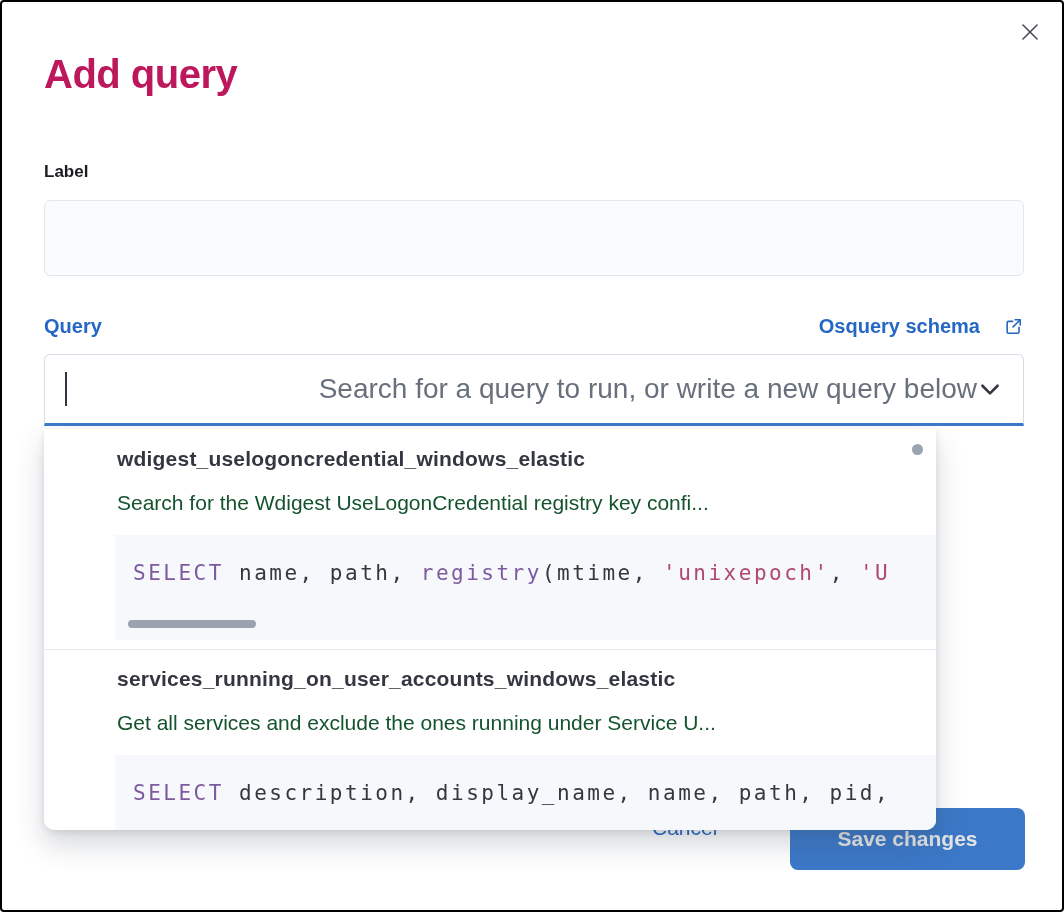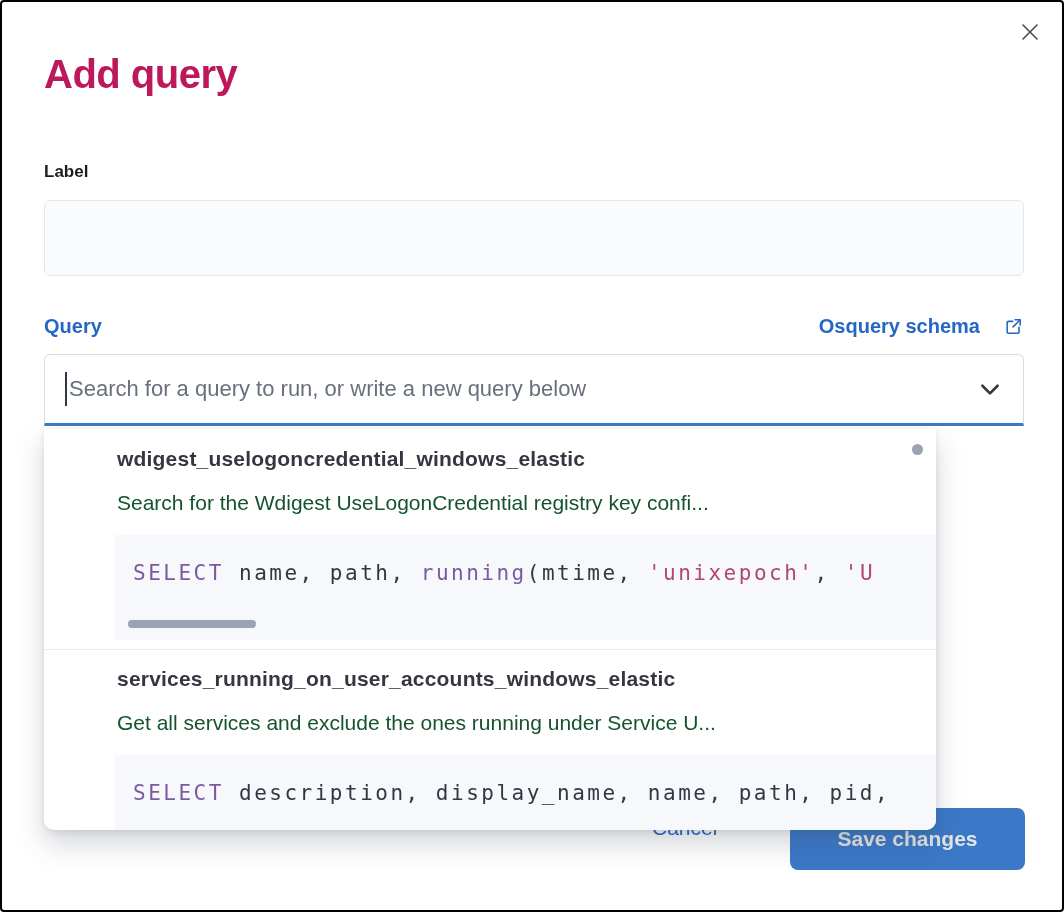"Search for a query to" .combo-placeholder { font-size: 22px -> 28px; text-align: none -> right }
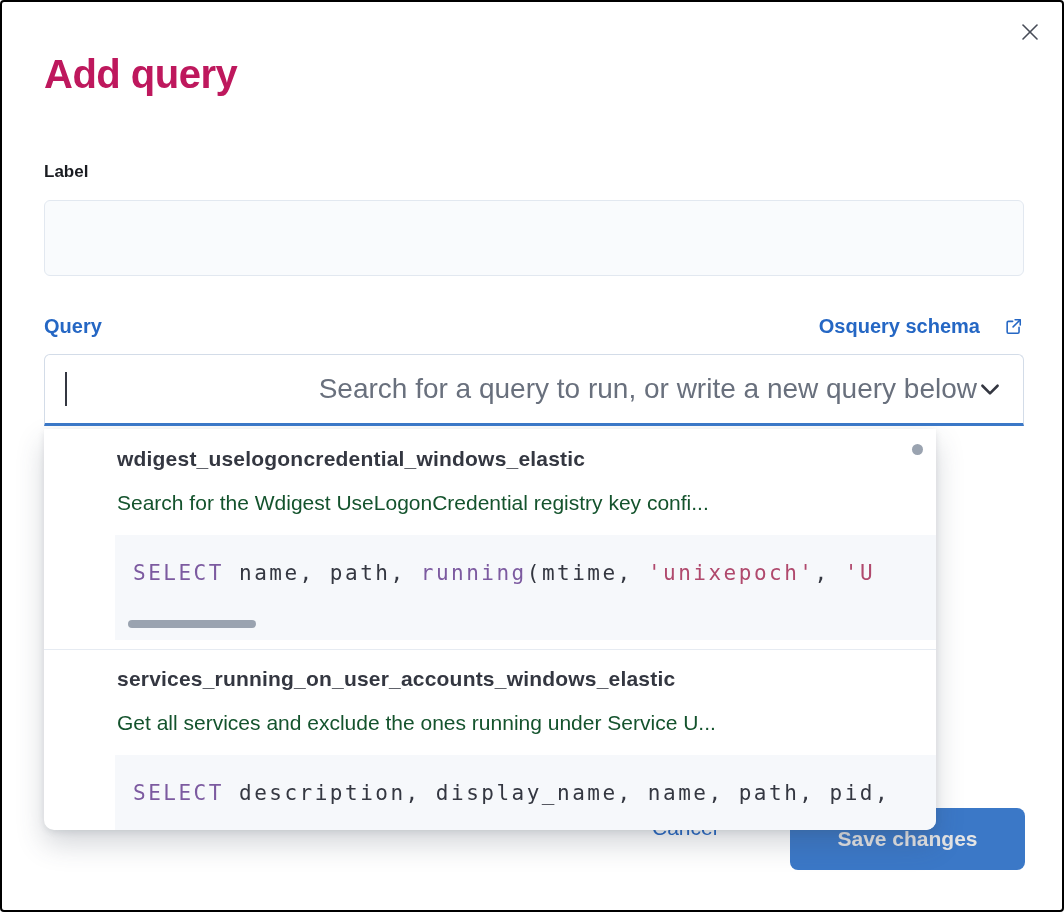"running" span.tok-kw { text: running -> registry }
